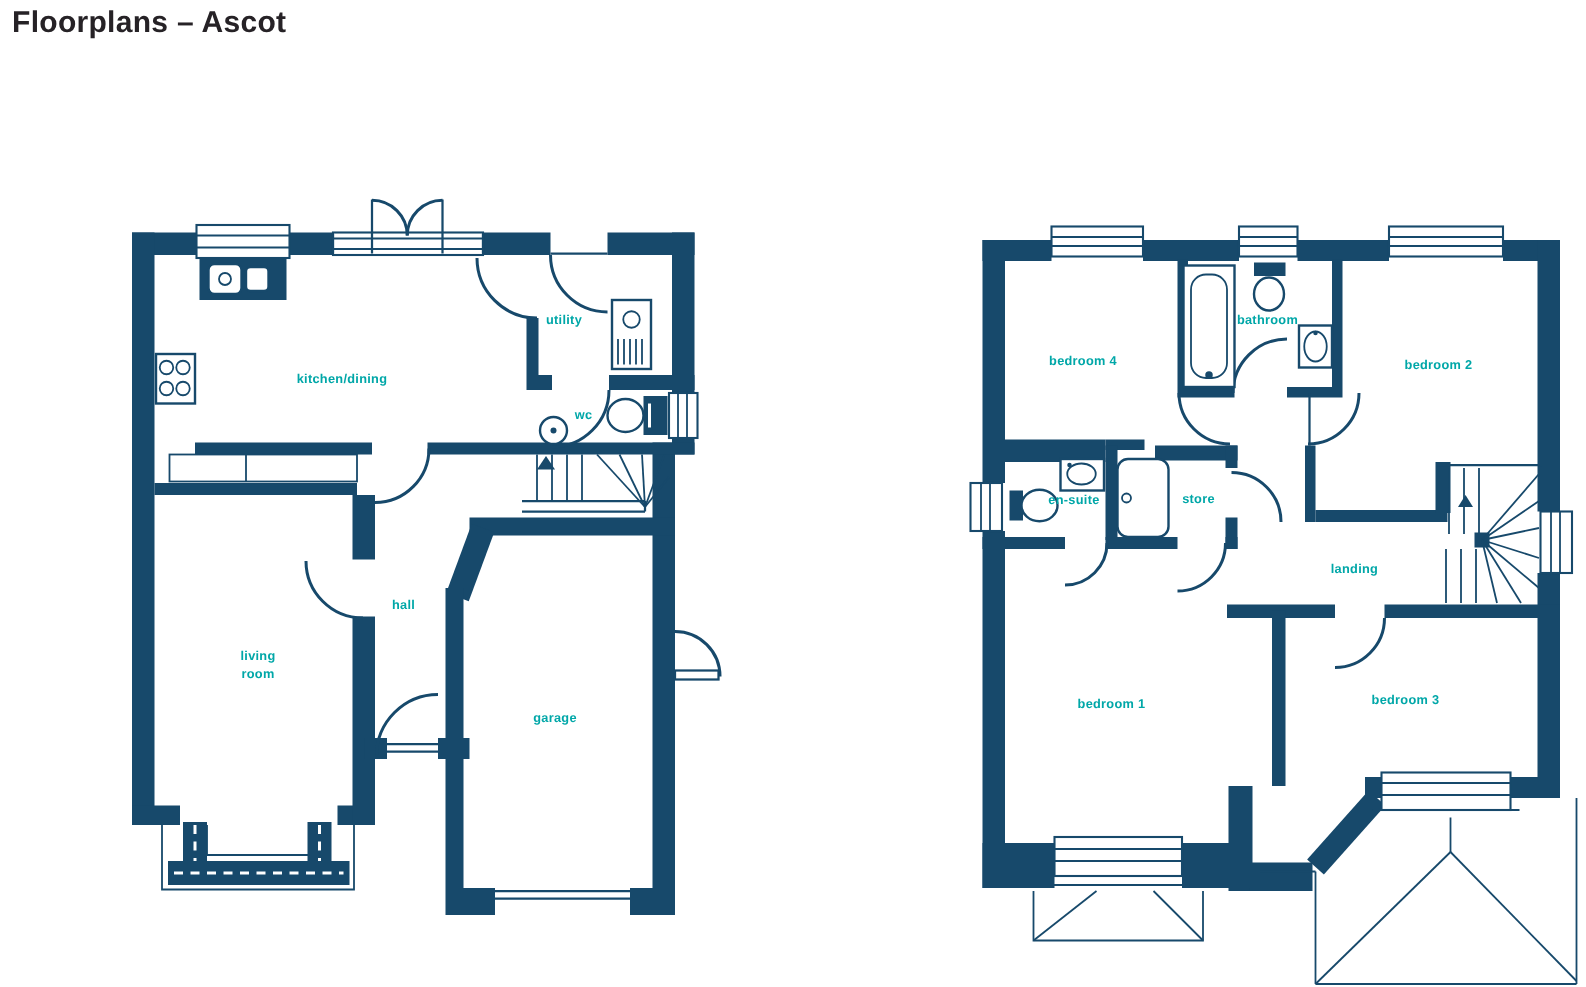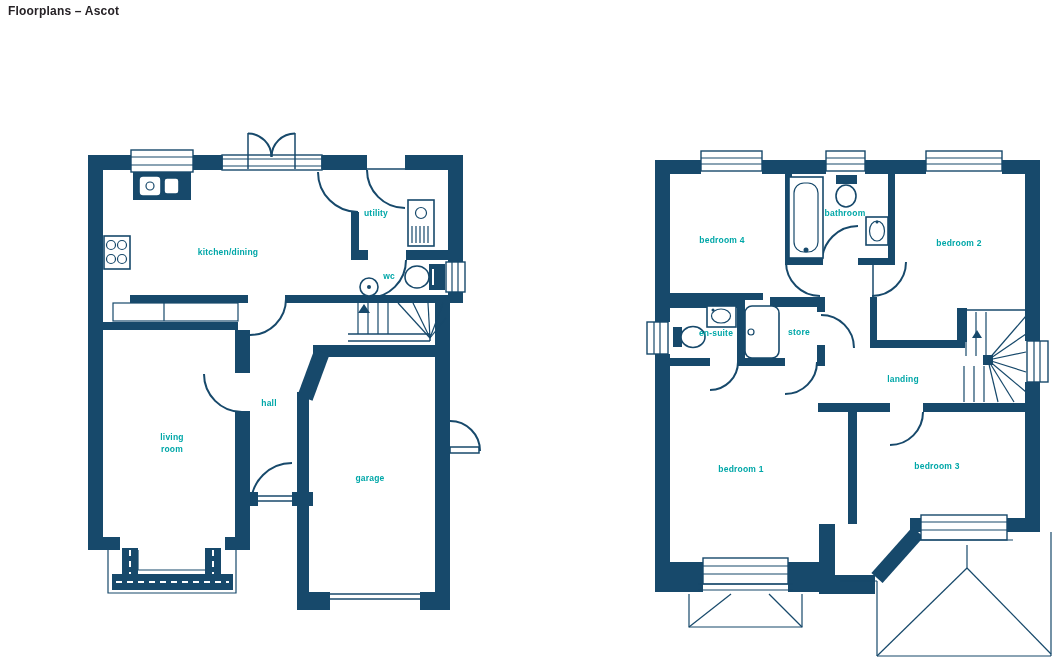"Floorplans – Ascot" #page-title { font-size: 12px -> 20px }
